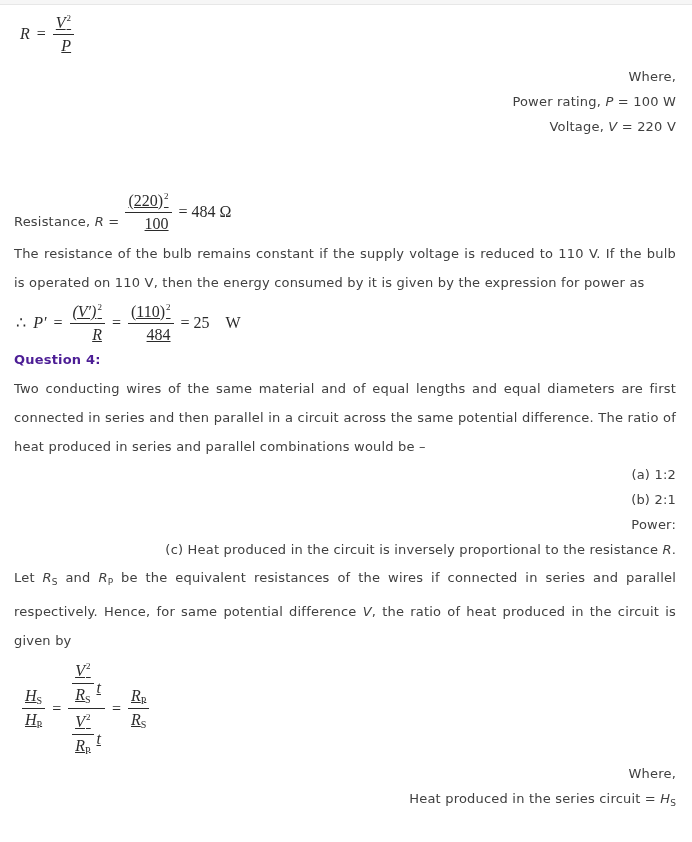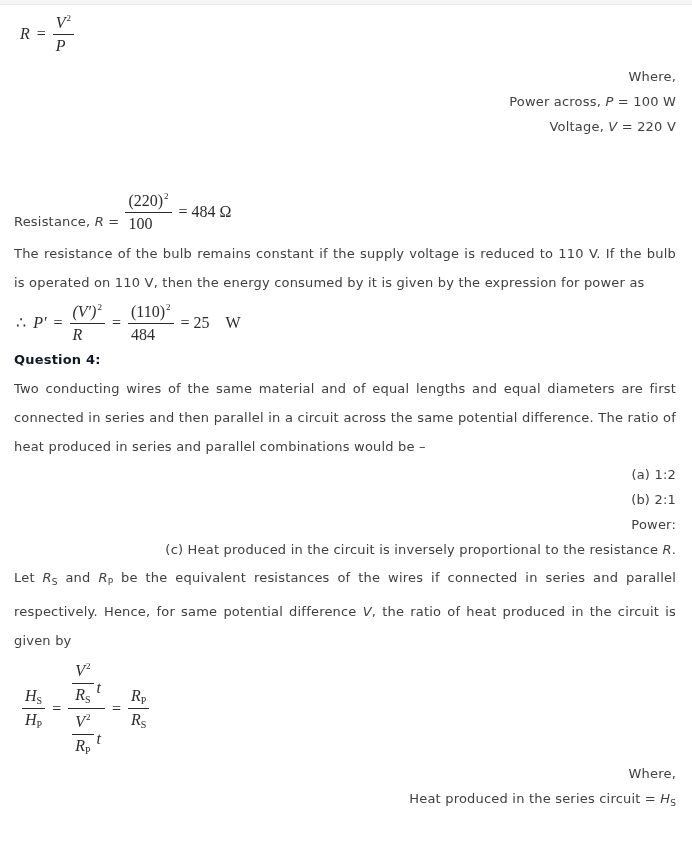"V2" .frac { text-align: left -> right; text-decoration: none -> underline }
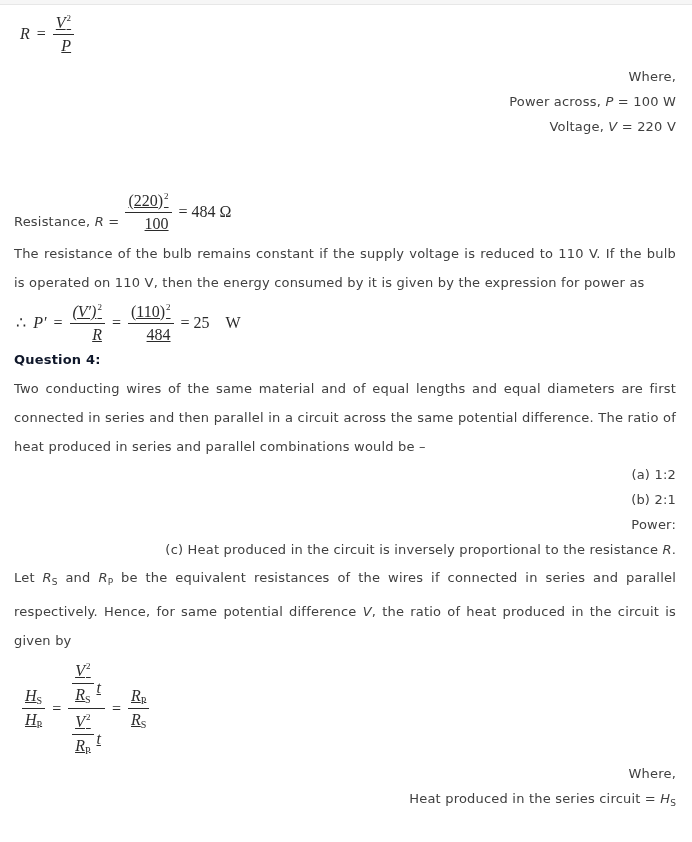"Power across," span { text: across -> rating }
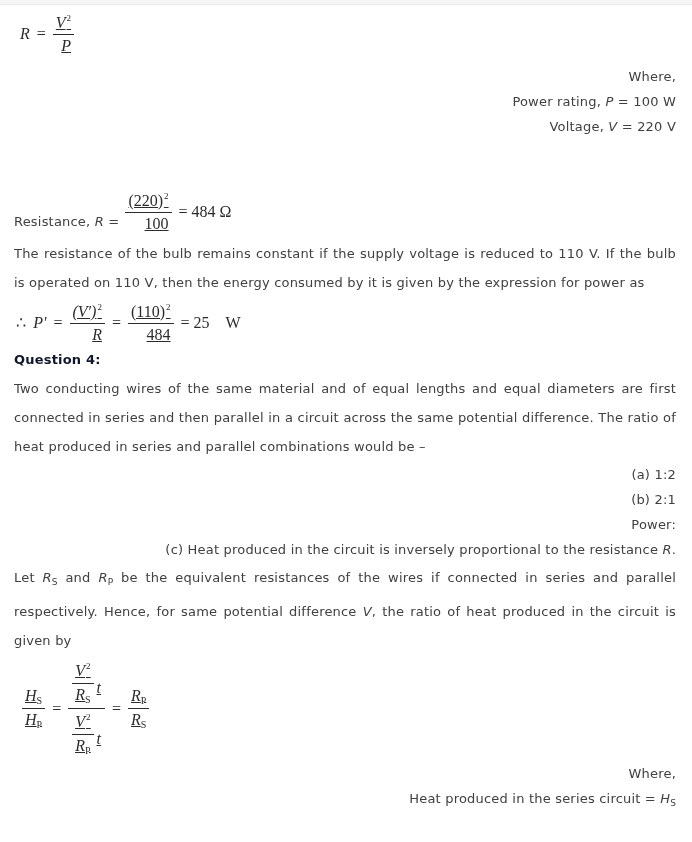"Question 4:" .q-heading { color: #0f172a -> #4c1d95 }
